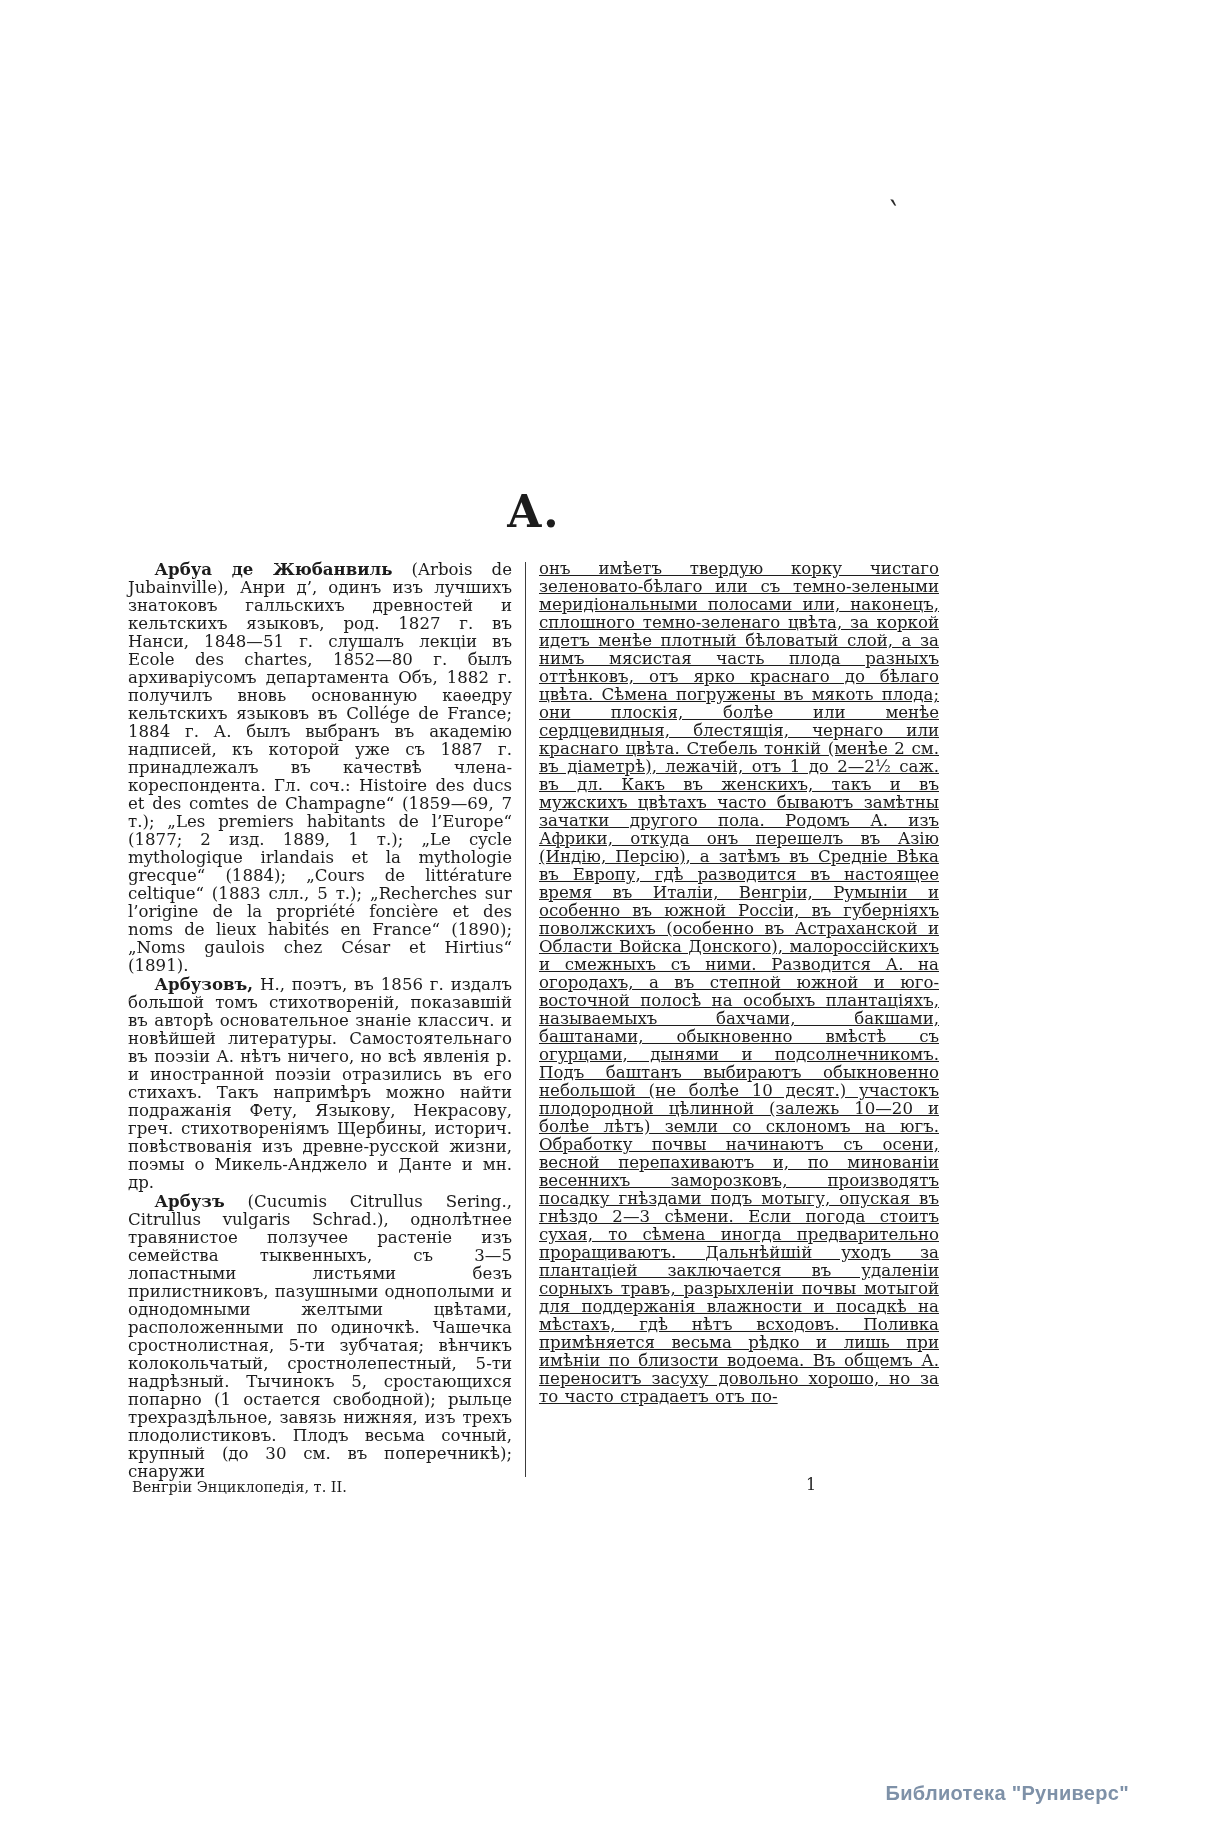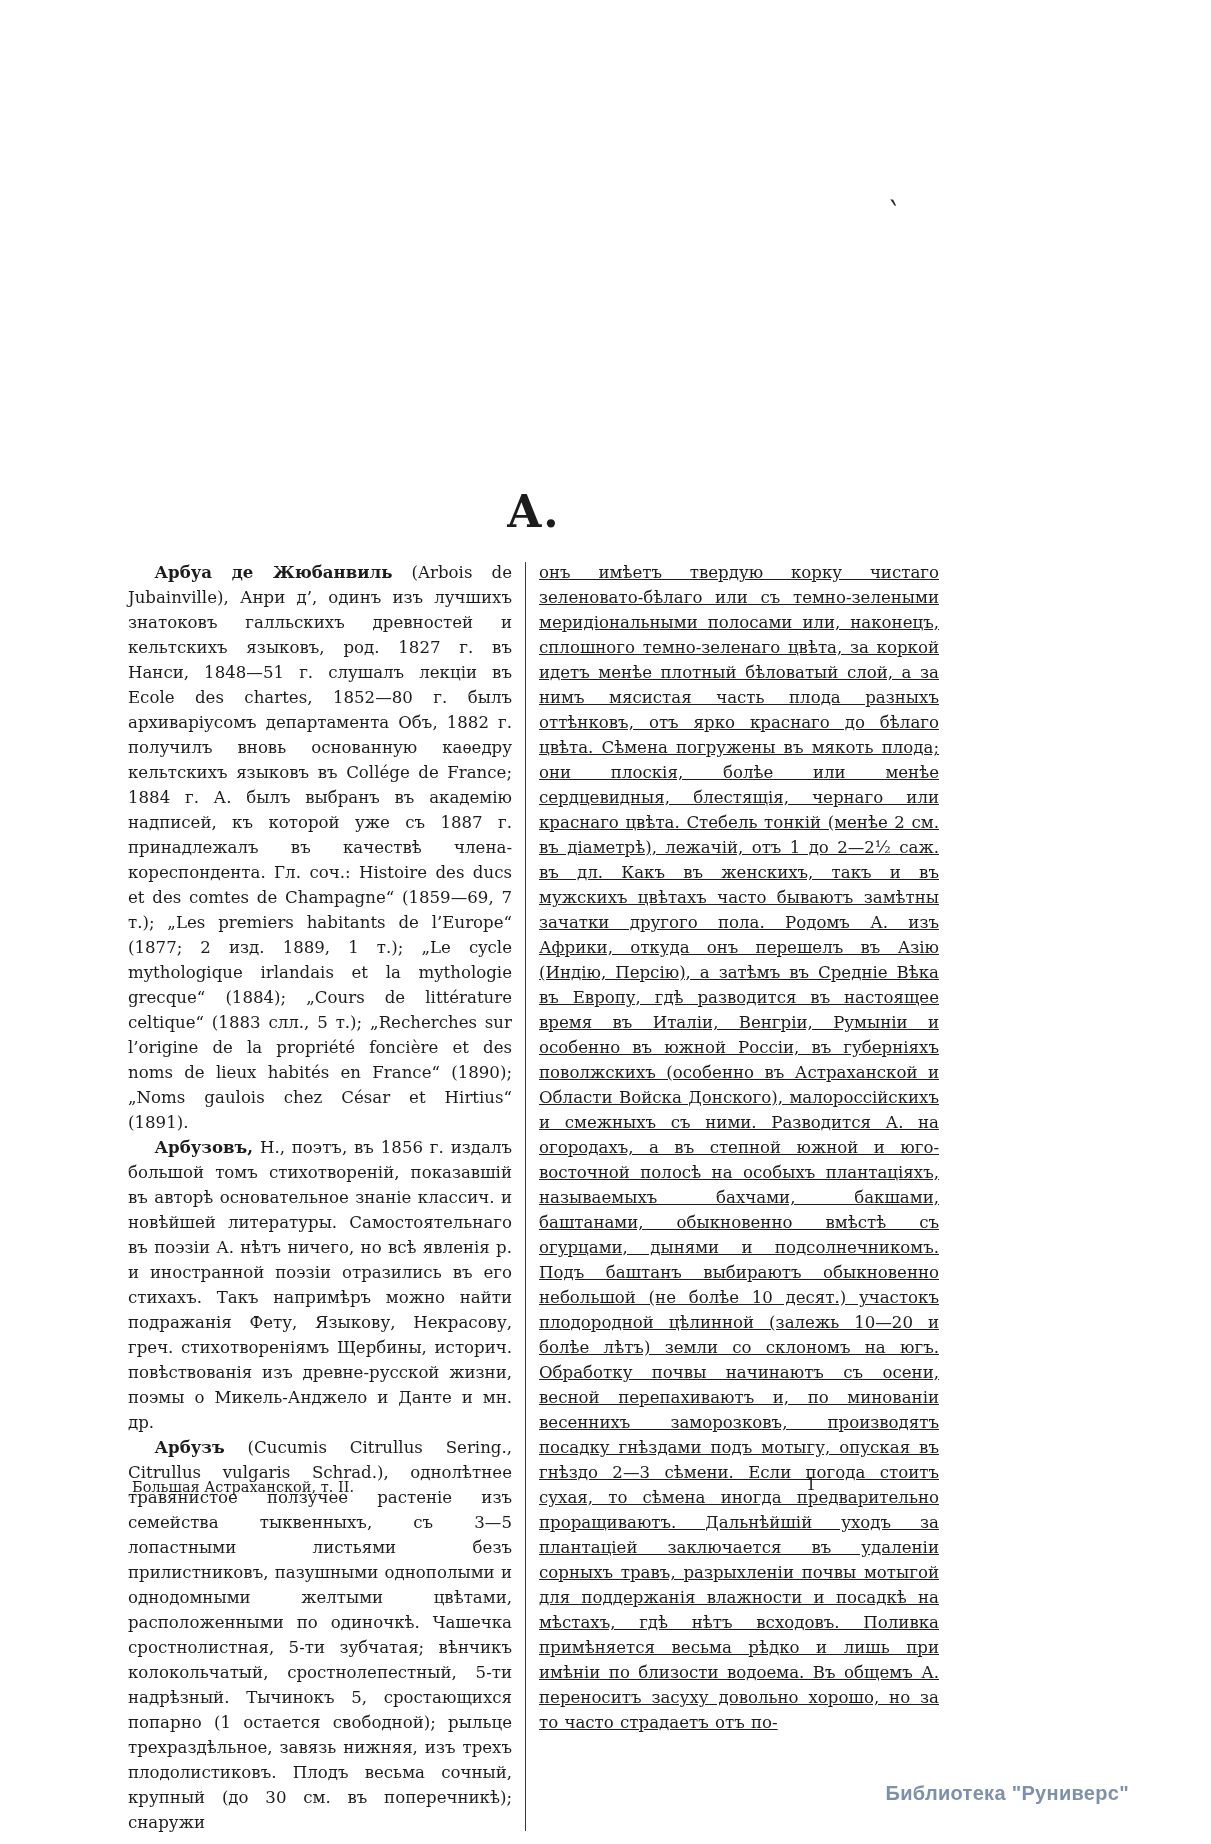"Арбуа де Жюбанвиль (Arbois de" .col { line-height: 25px -> 18px }
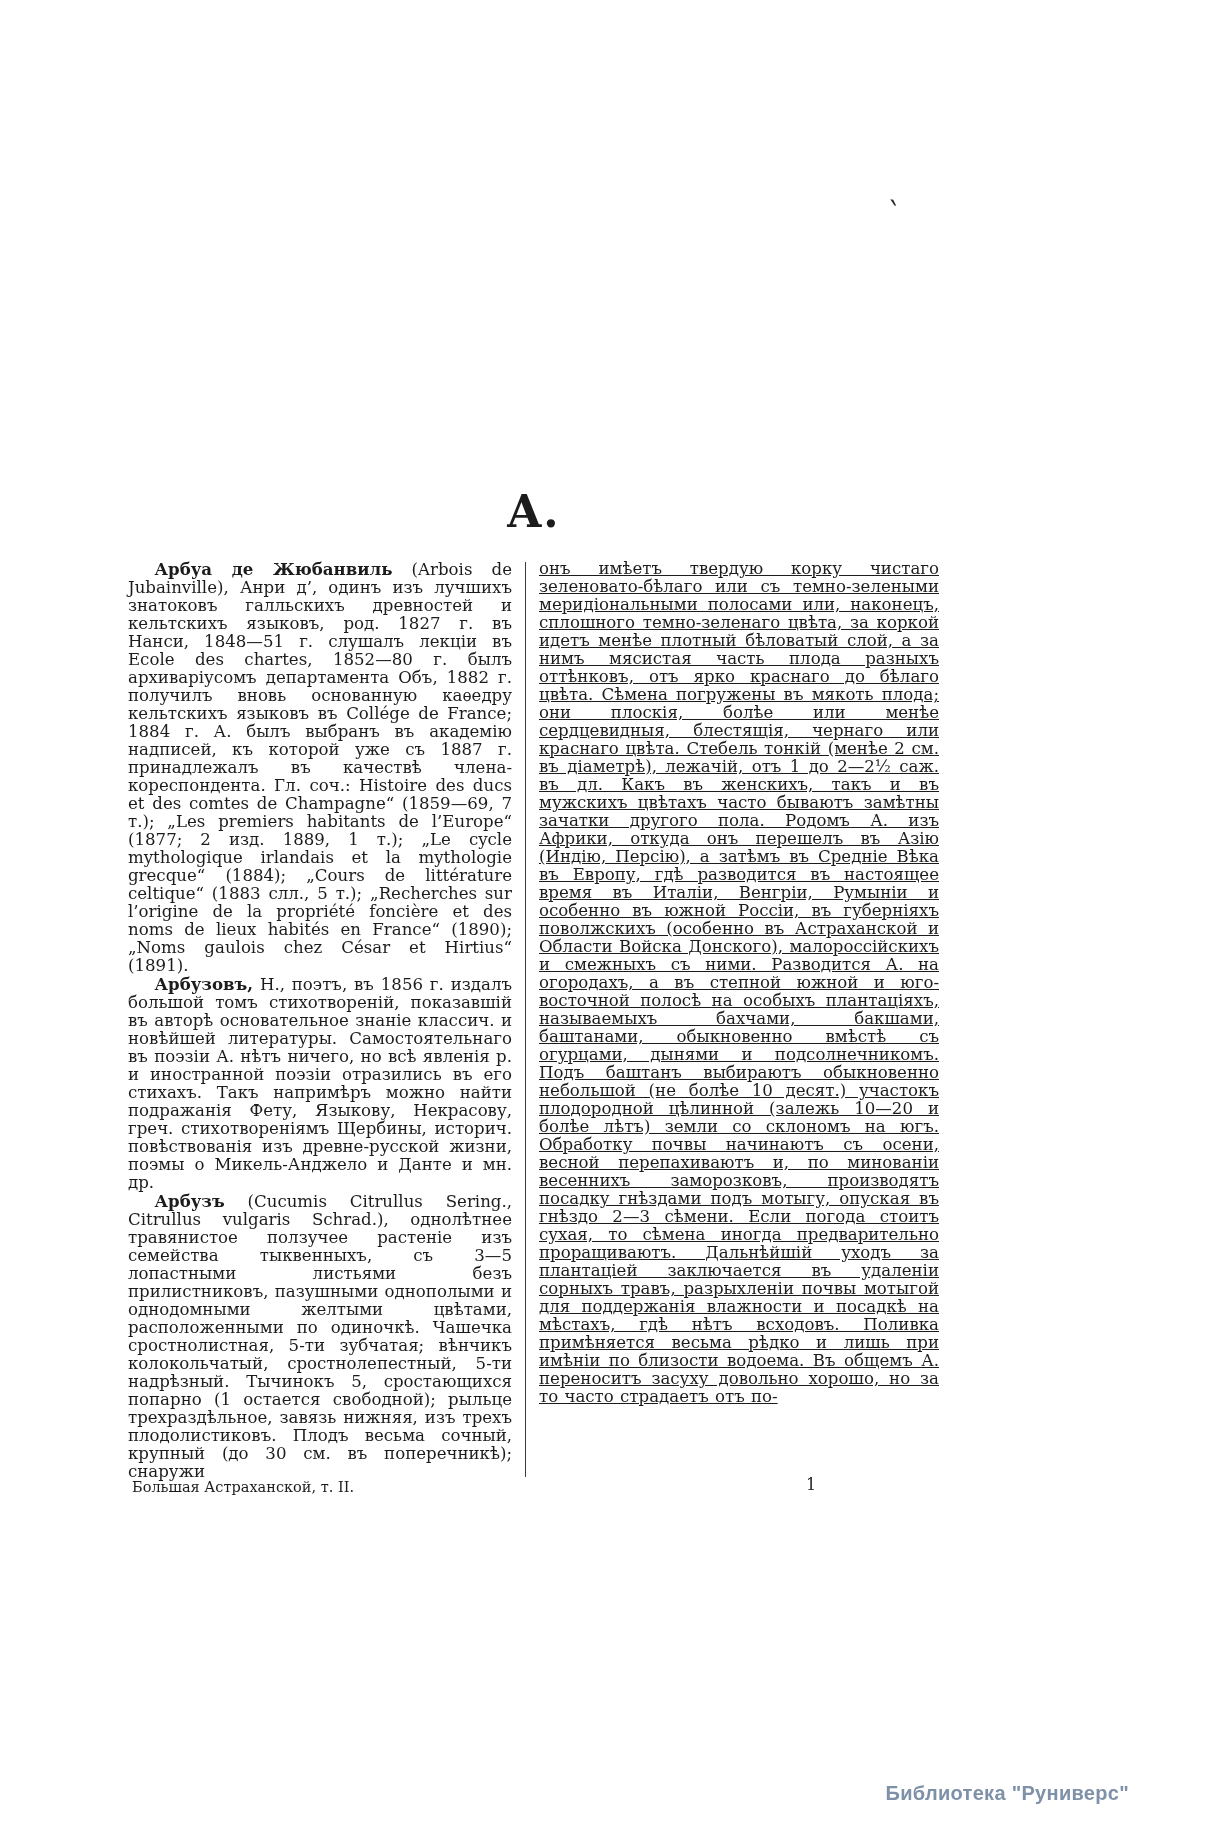"Большая Астраханской, т. II." span.footer-imprint { text: Большая Астраханской -> Венгріи Энциклопедія }
